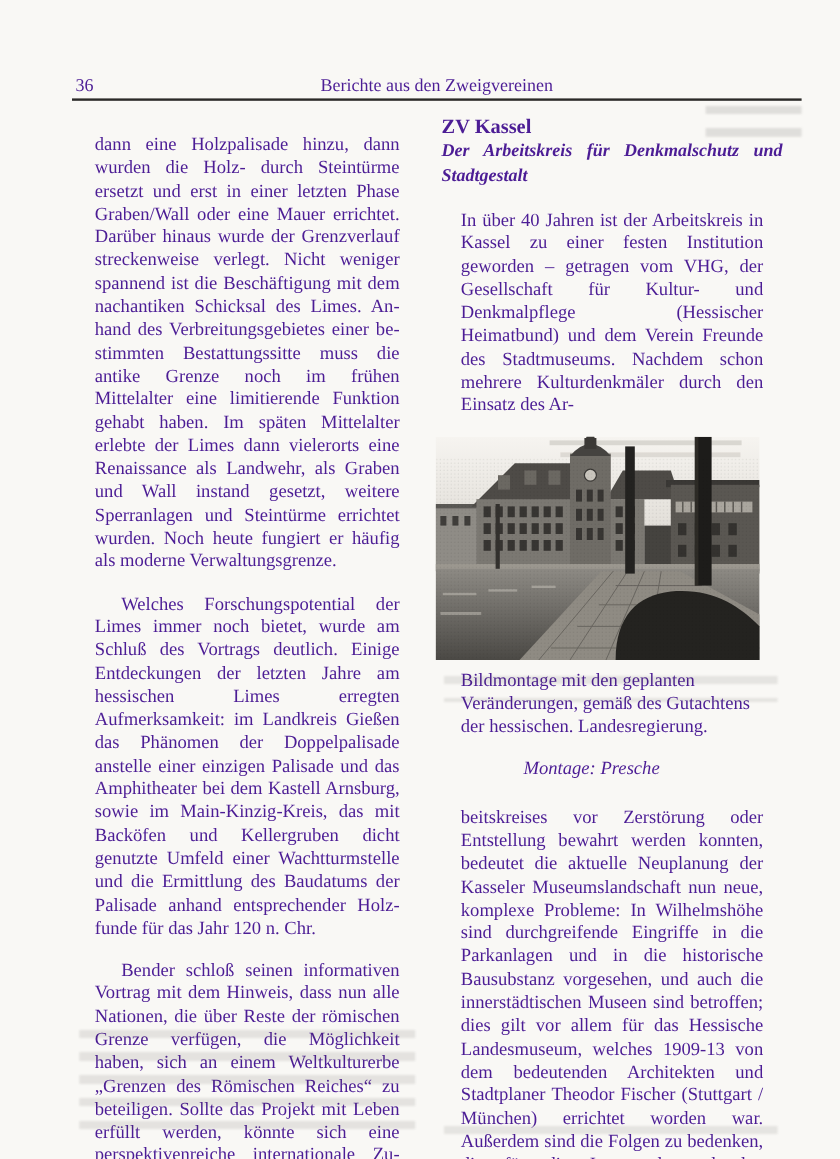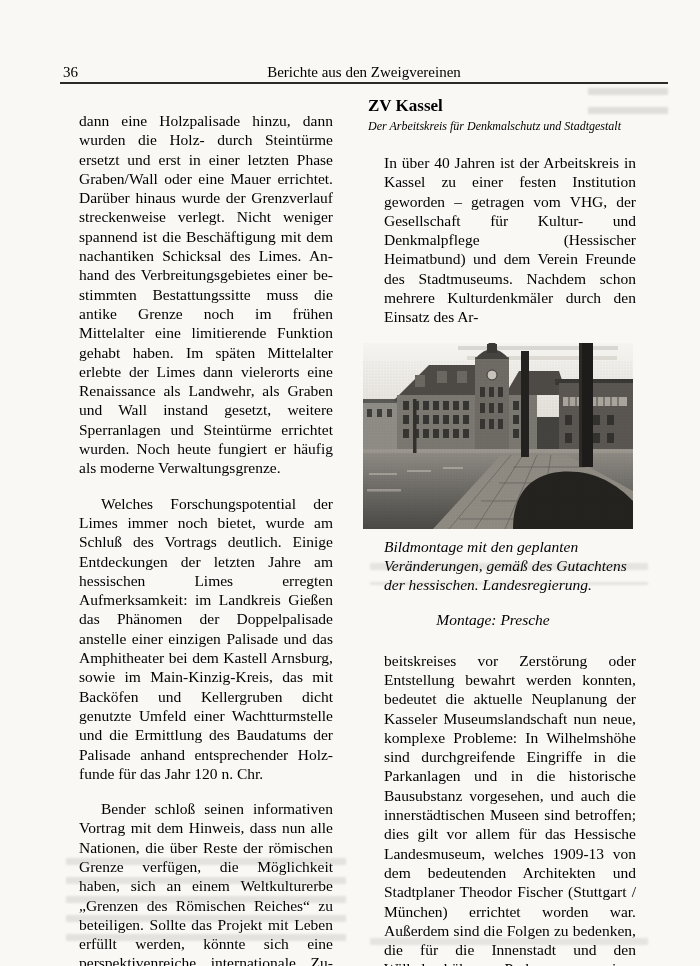"36" .page { color: #000000 -> #4c1d95 }
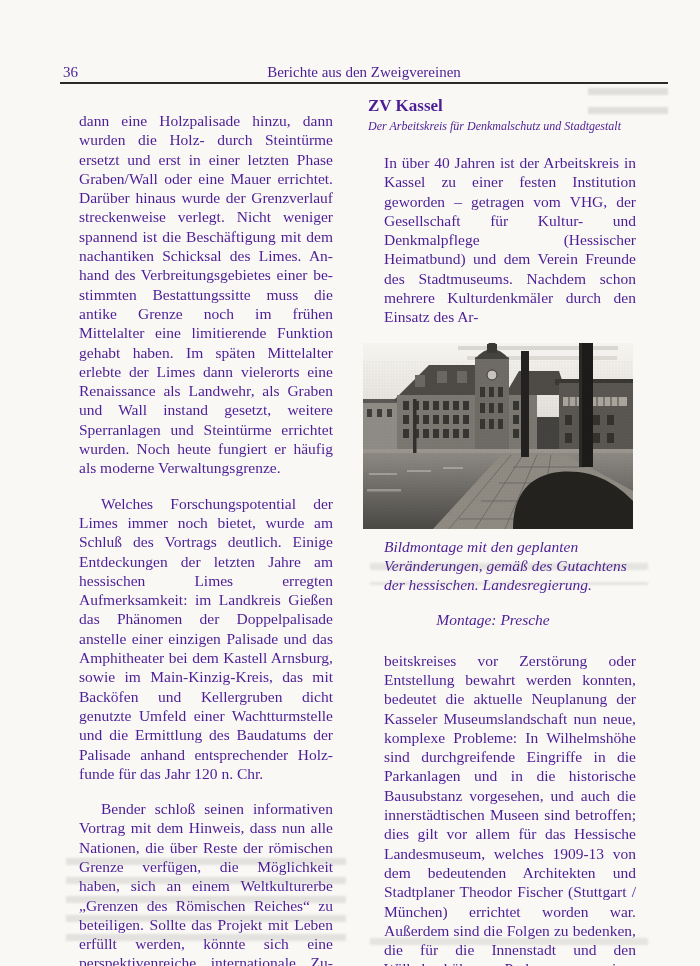"Der Arbeitskreis für Denkmalschutz und" .article-title { font-size: 12px -> 15px; font-weight: normal -> bold }
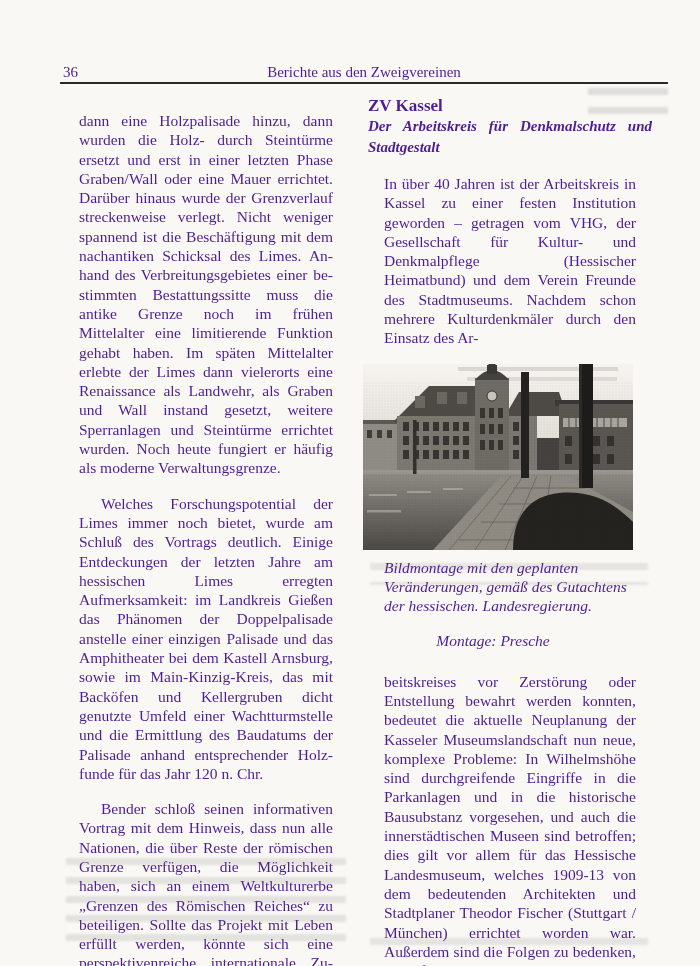"Bildmontage mit den geplanten" .caption { font-style: italic -> none }
